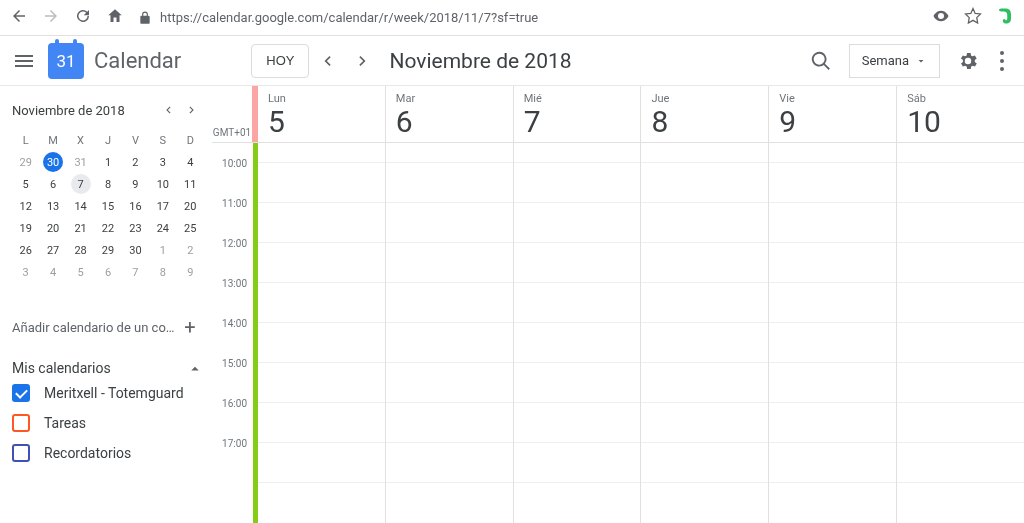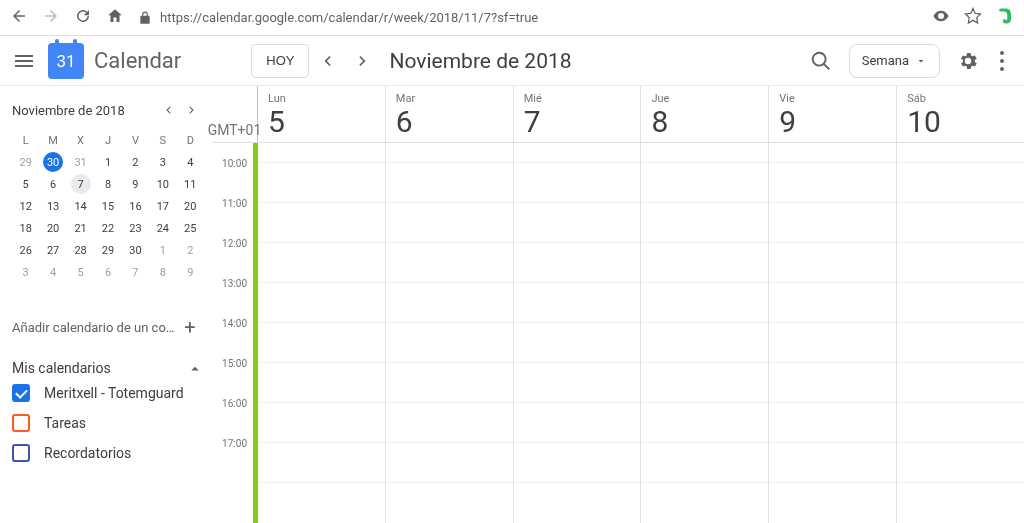"Semana" .view-select { border-radius: 8px -> 0 }
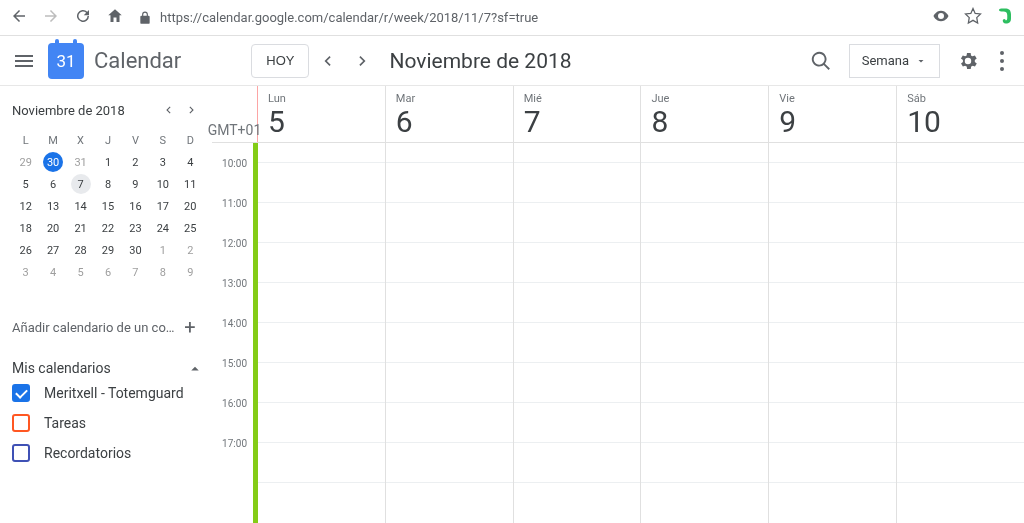"GMT+01" .tz-col { border-right: 1px solid #fca5a5 -> 6px solid #fca5a5; font-size: 14px -> 10px }
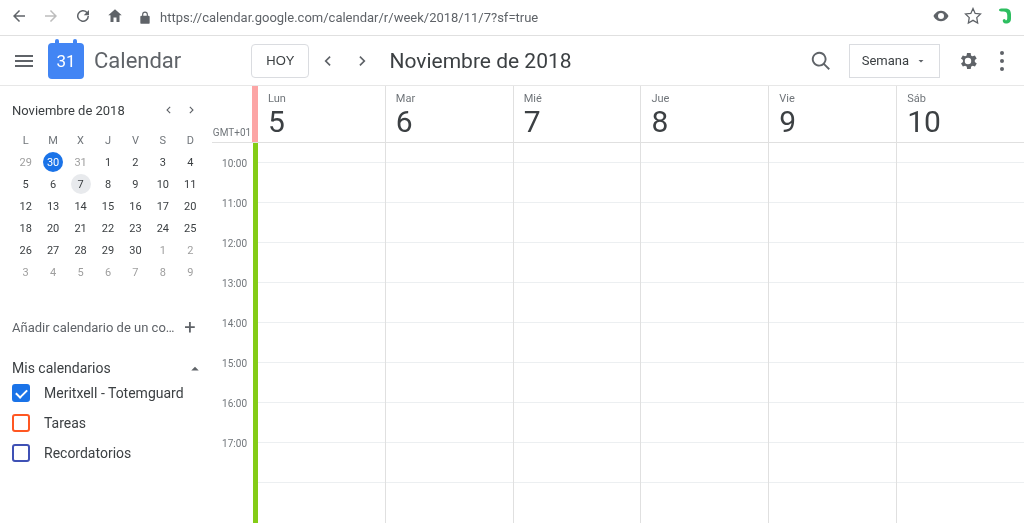"18" span { text: 18 -> 19 }
